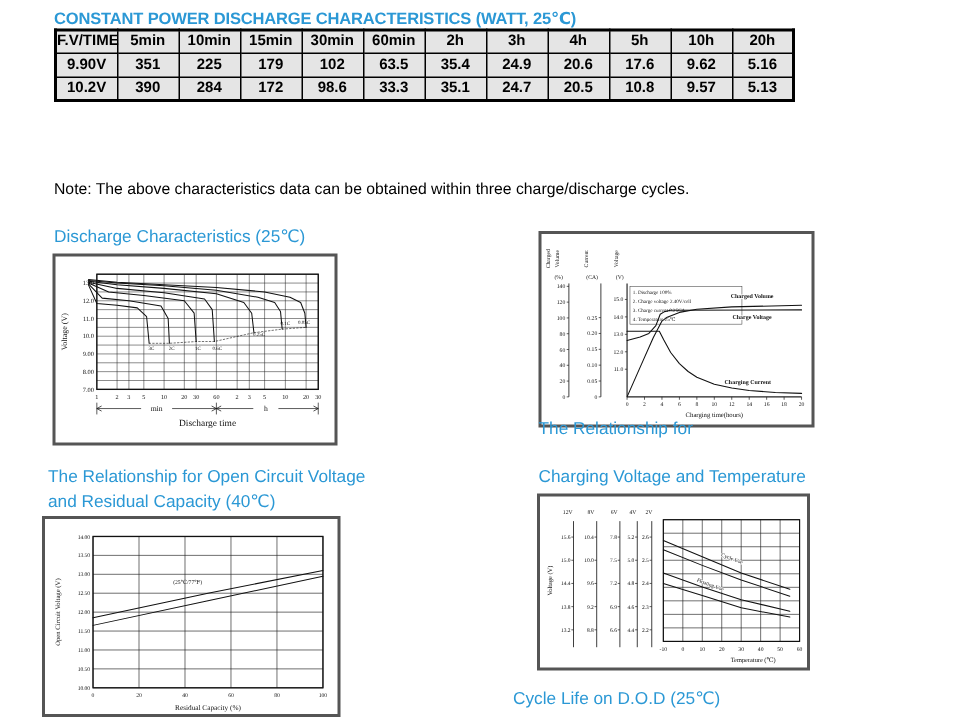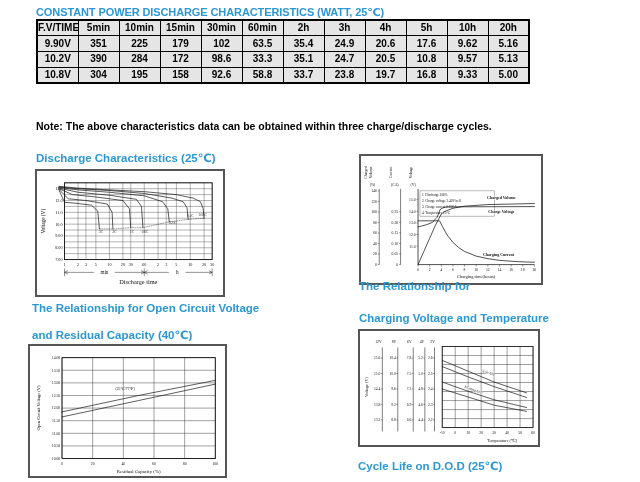"10.8V" tr { html: <tr> <td>10.8V</td> <td>304</td> <td>195</td> <td>158</td> <td>92.6</td> <td>58.8</td> <td>33.7</td> <td>23.8</td> <td>19.7</td> <td>16.8</td> <td>9.33</td> <td>5.00</td> </tr> -> none }
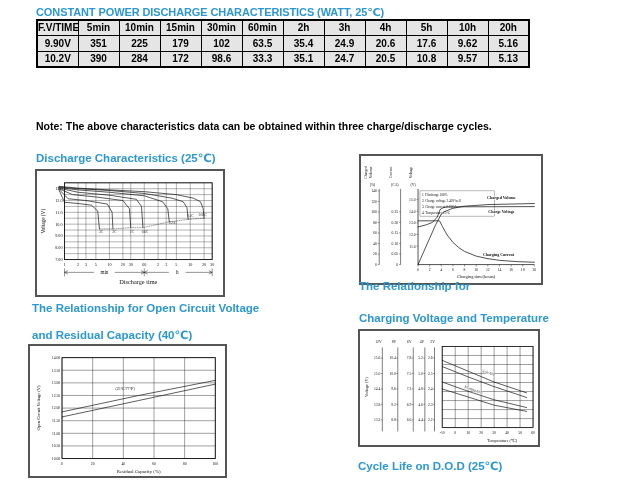"Note: The above characteristics data" .note { font-weight: 700 -> 400 }
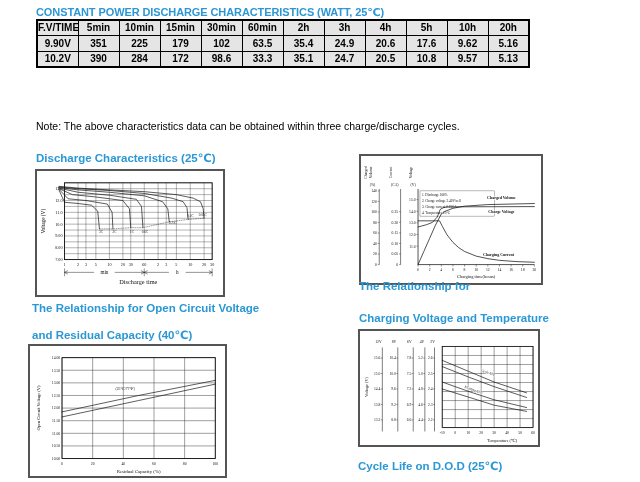"Discharge Characteristics (25℃)" .sec-title { font-weight: bold -> normal }
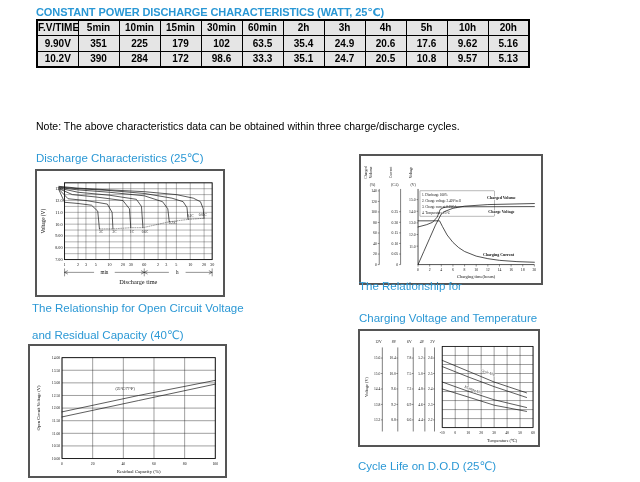"The Relationship for Open Circuit" div.sec-title { top: 300px -> 310px }
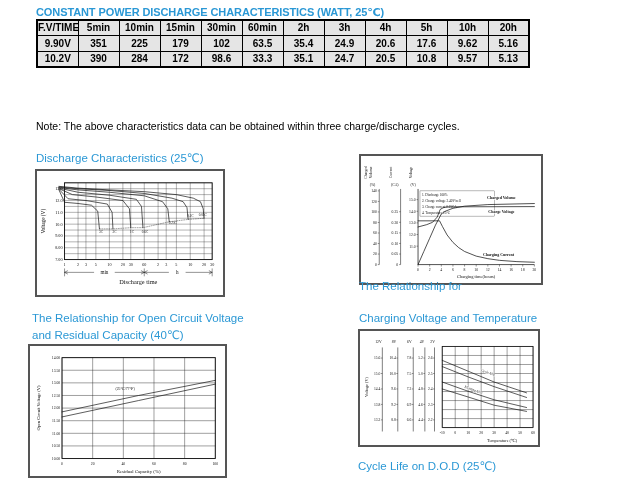"Cycle Life on D.O.D (25℃)" div.sec-title { left: 358px -> 342px }
